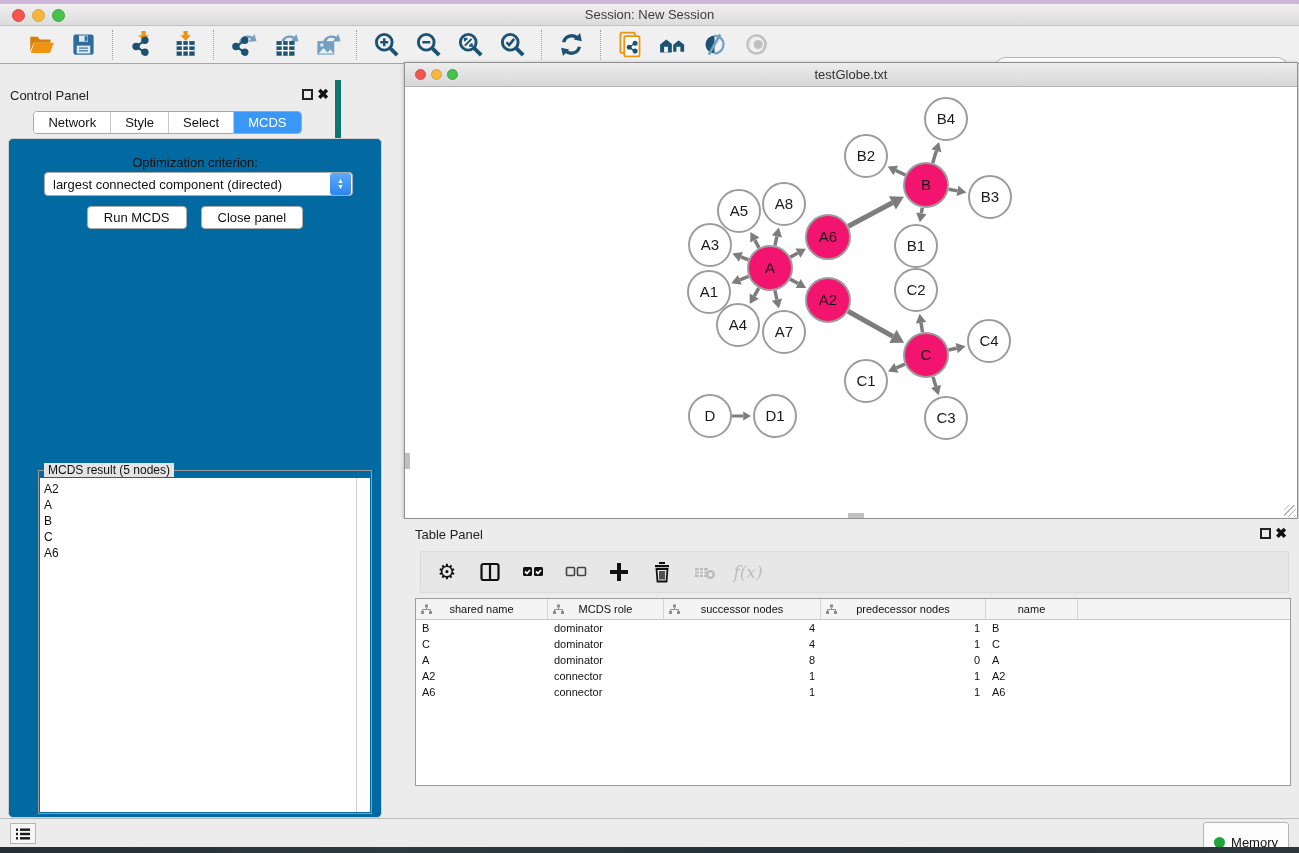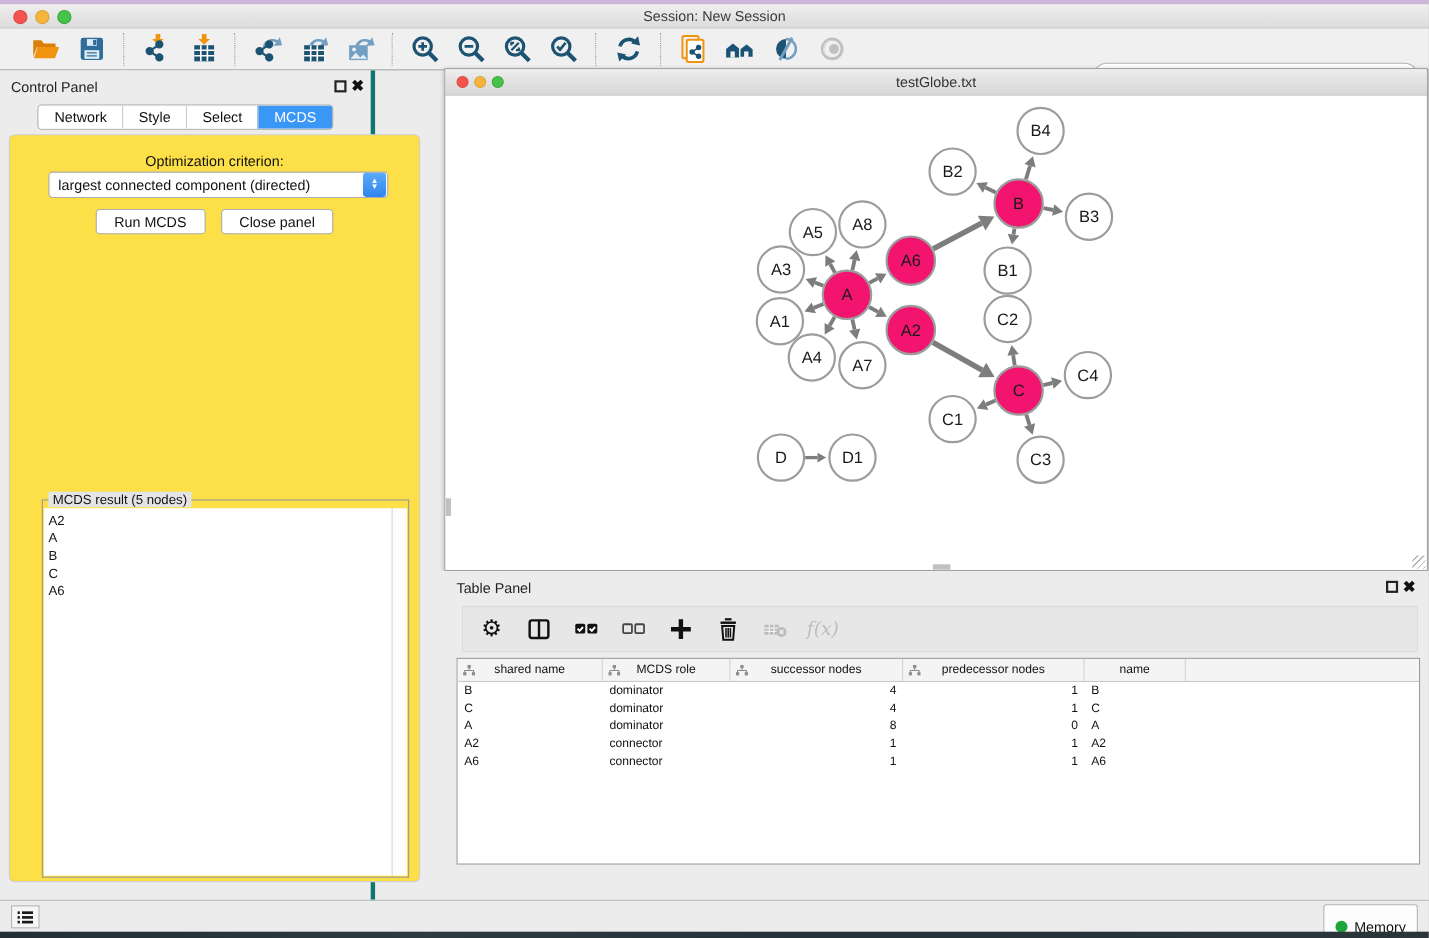"Control Panel" .control-panel { border-right: 4px solid #0f766e -> 6px solid #0f766e; top: 64px -> 80px }
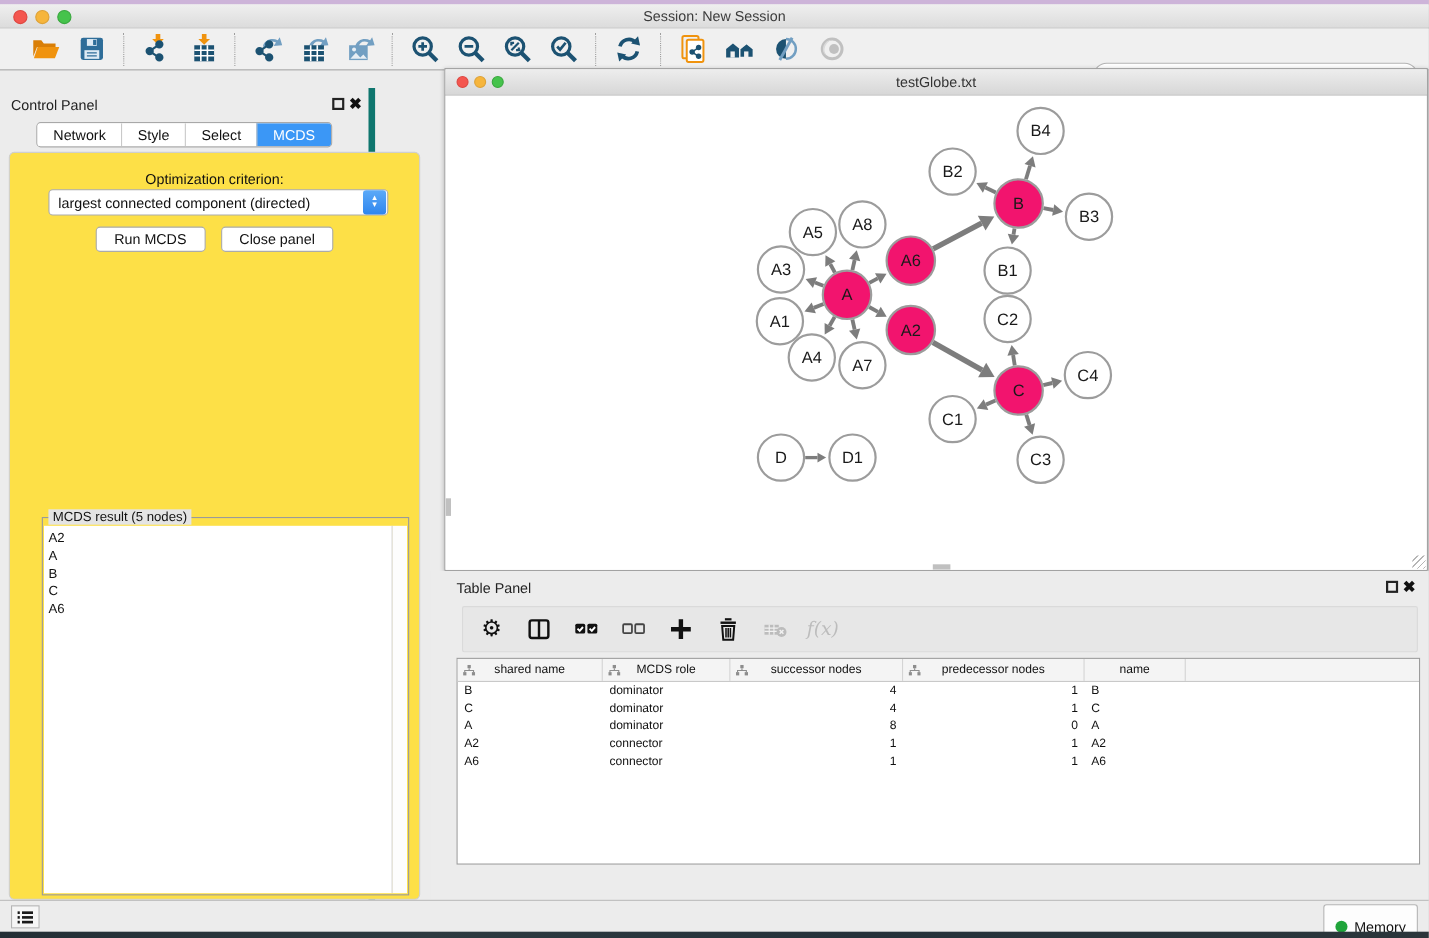"Optimization criterion:" .cp-content { background: #fde047 -> #0369a1 }
